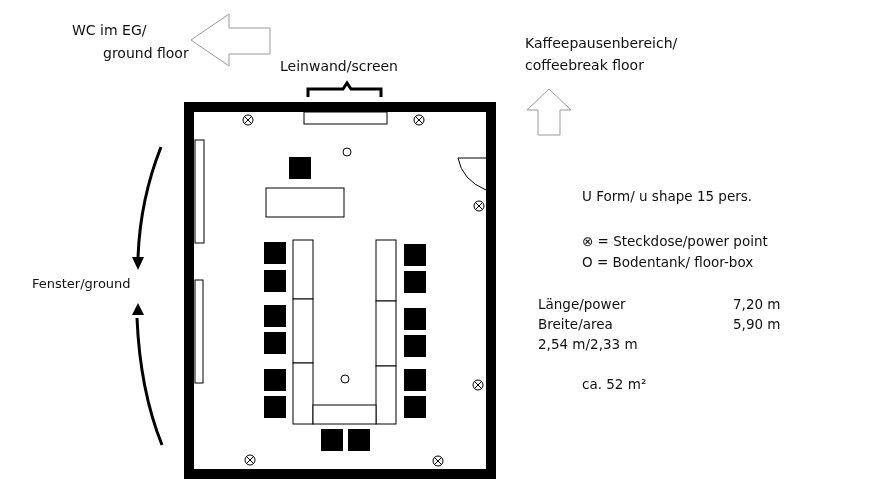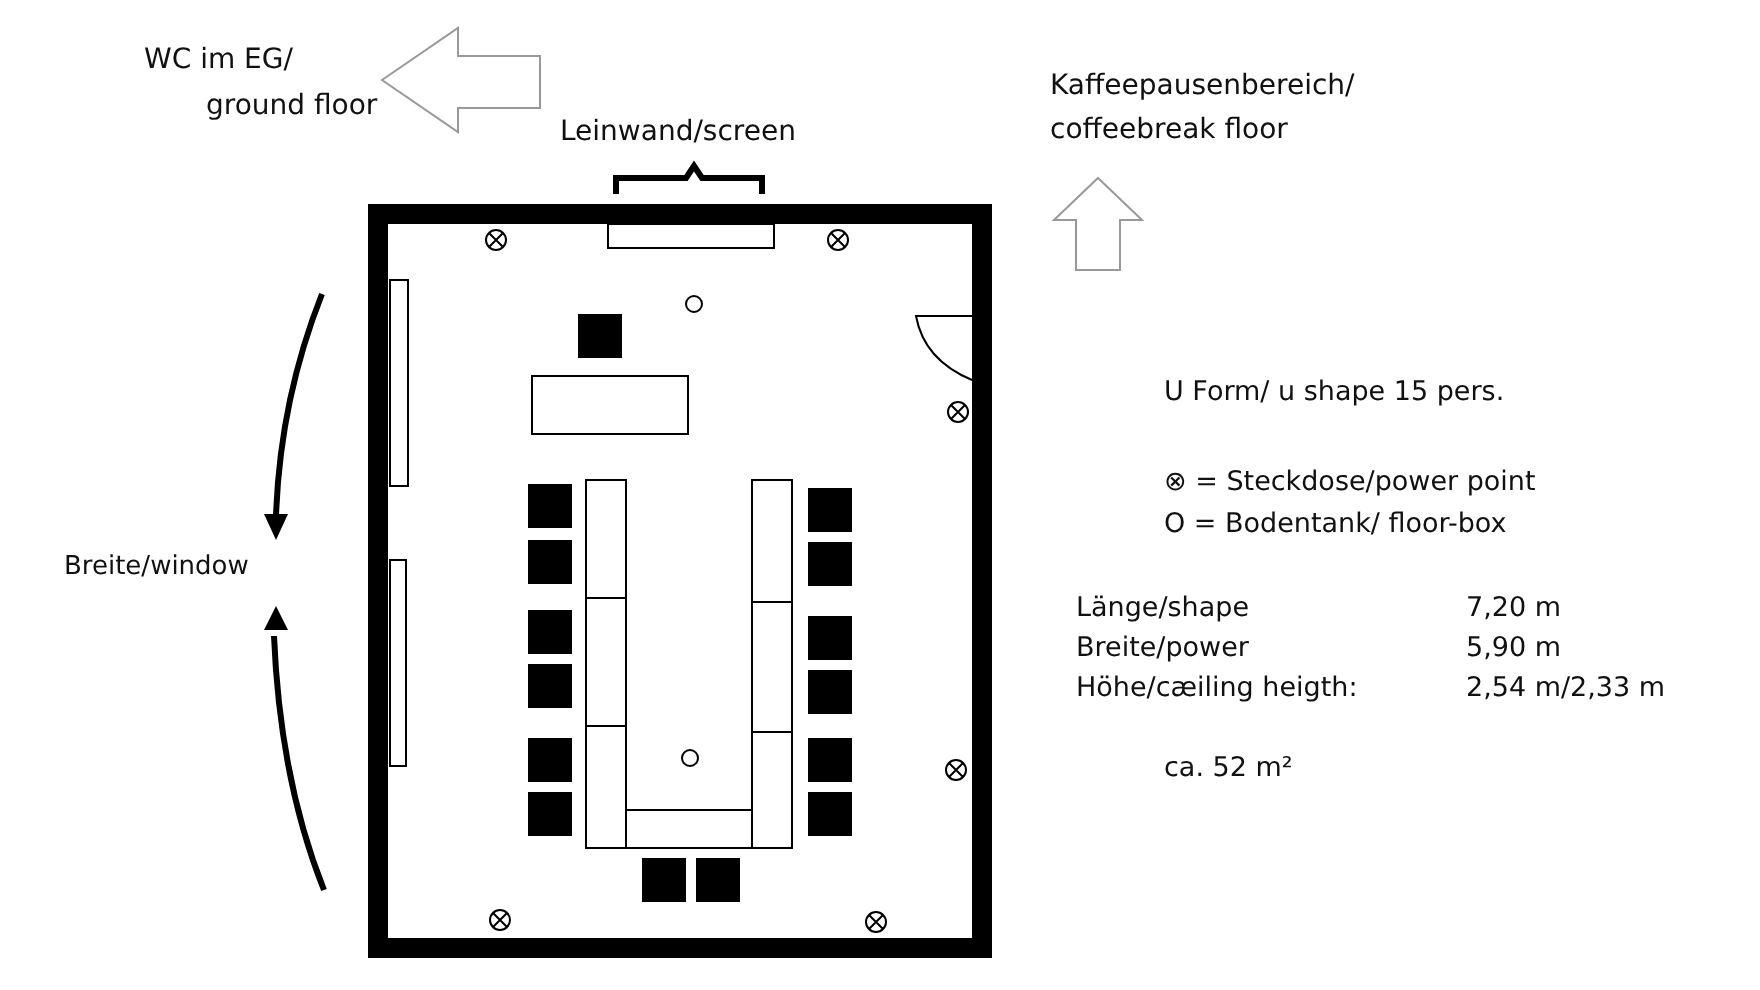"Breite/window" div.txt { text: Breite/window -> Fenster/ground }
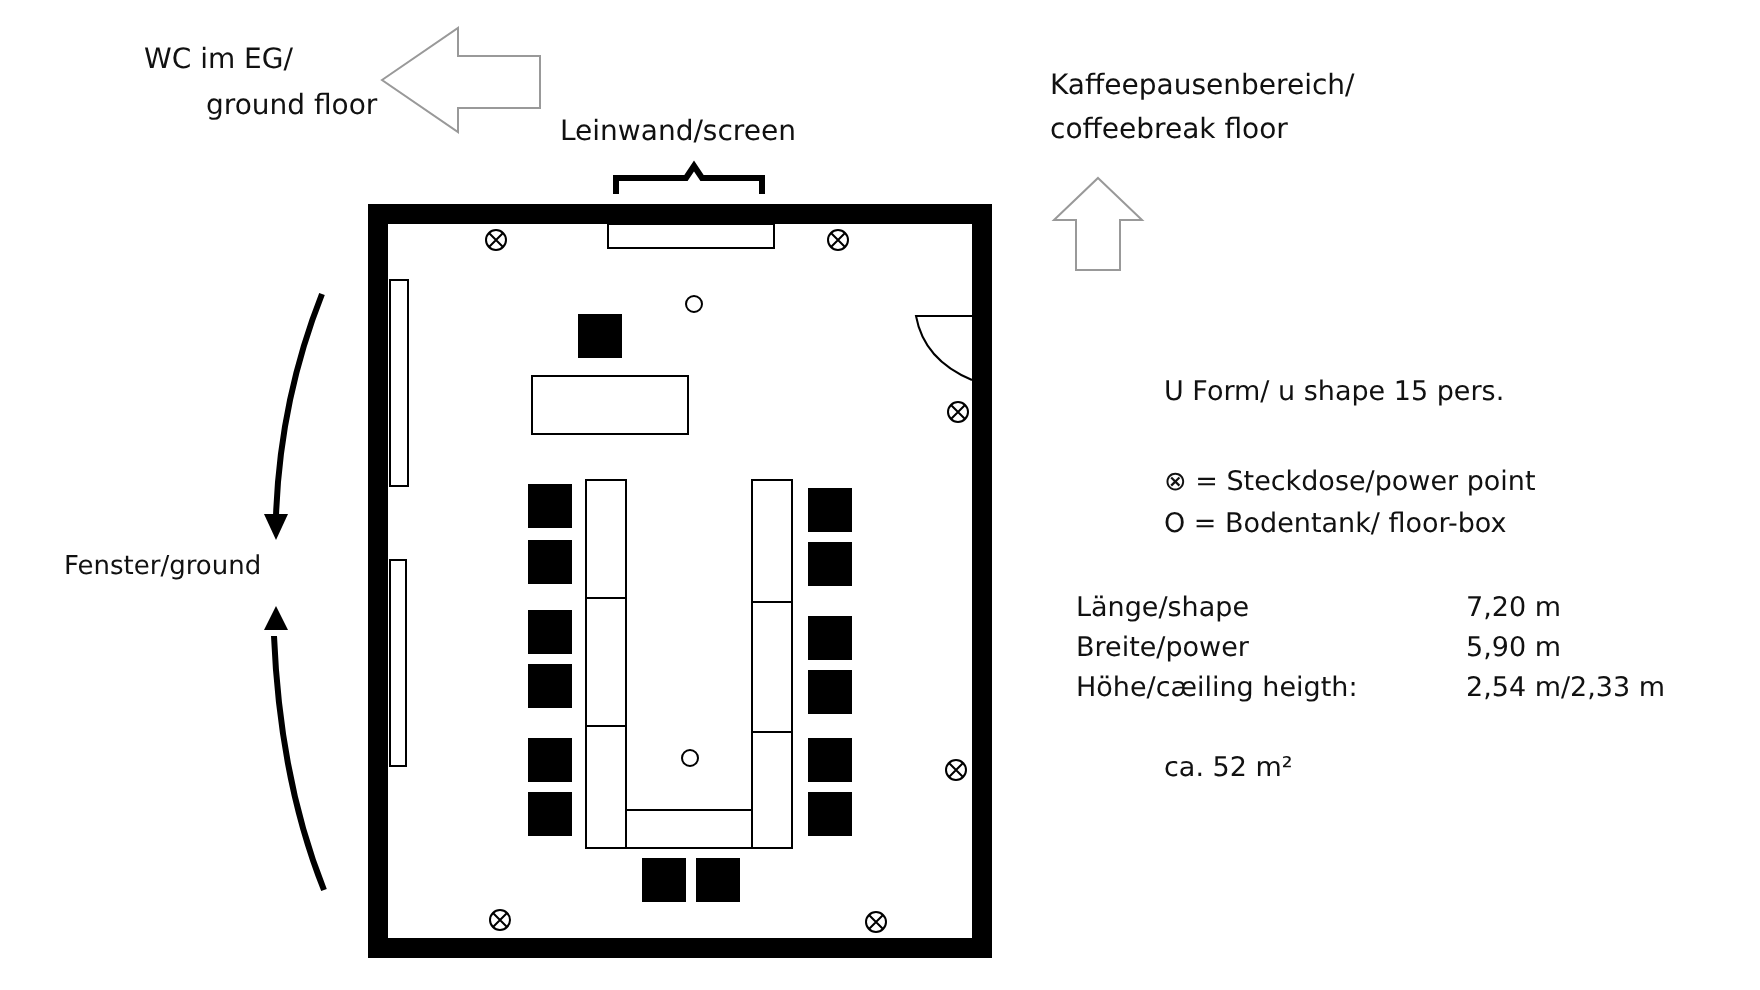"Länge/shape" span.k { text: Länge/shape -> Länge/power }
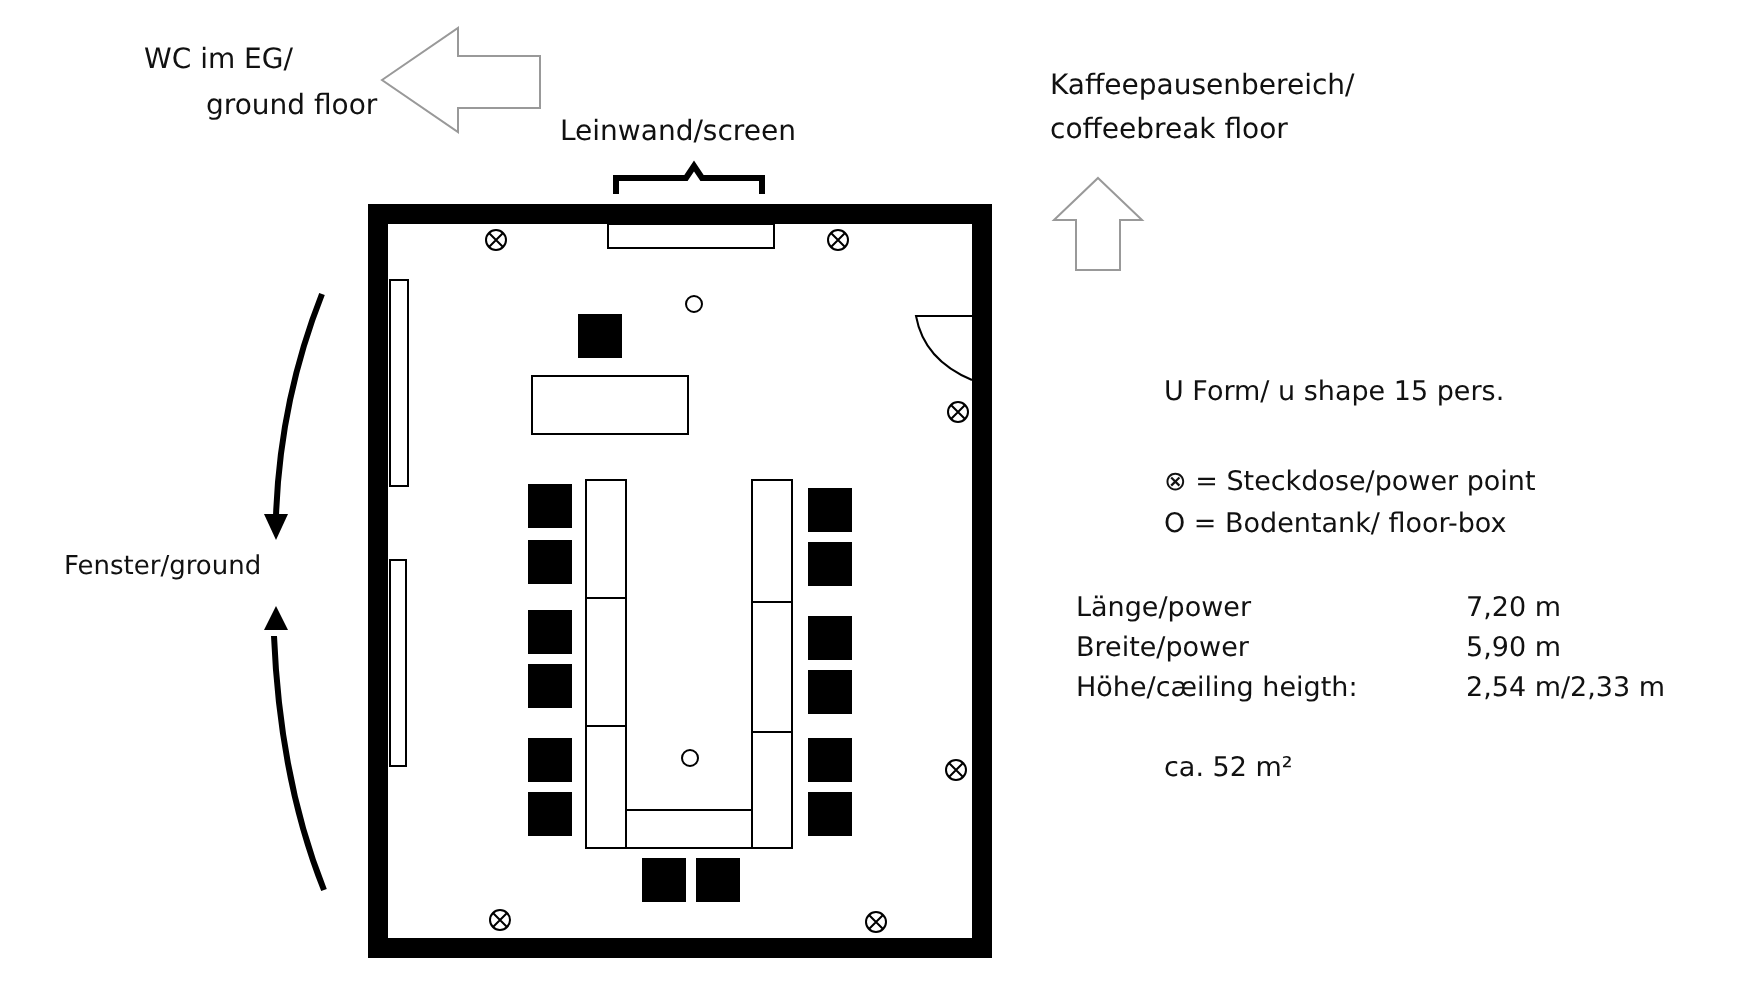"Breite/power" span.k { text: Breite/power -> Breite/area }
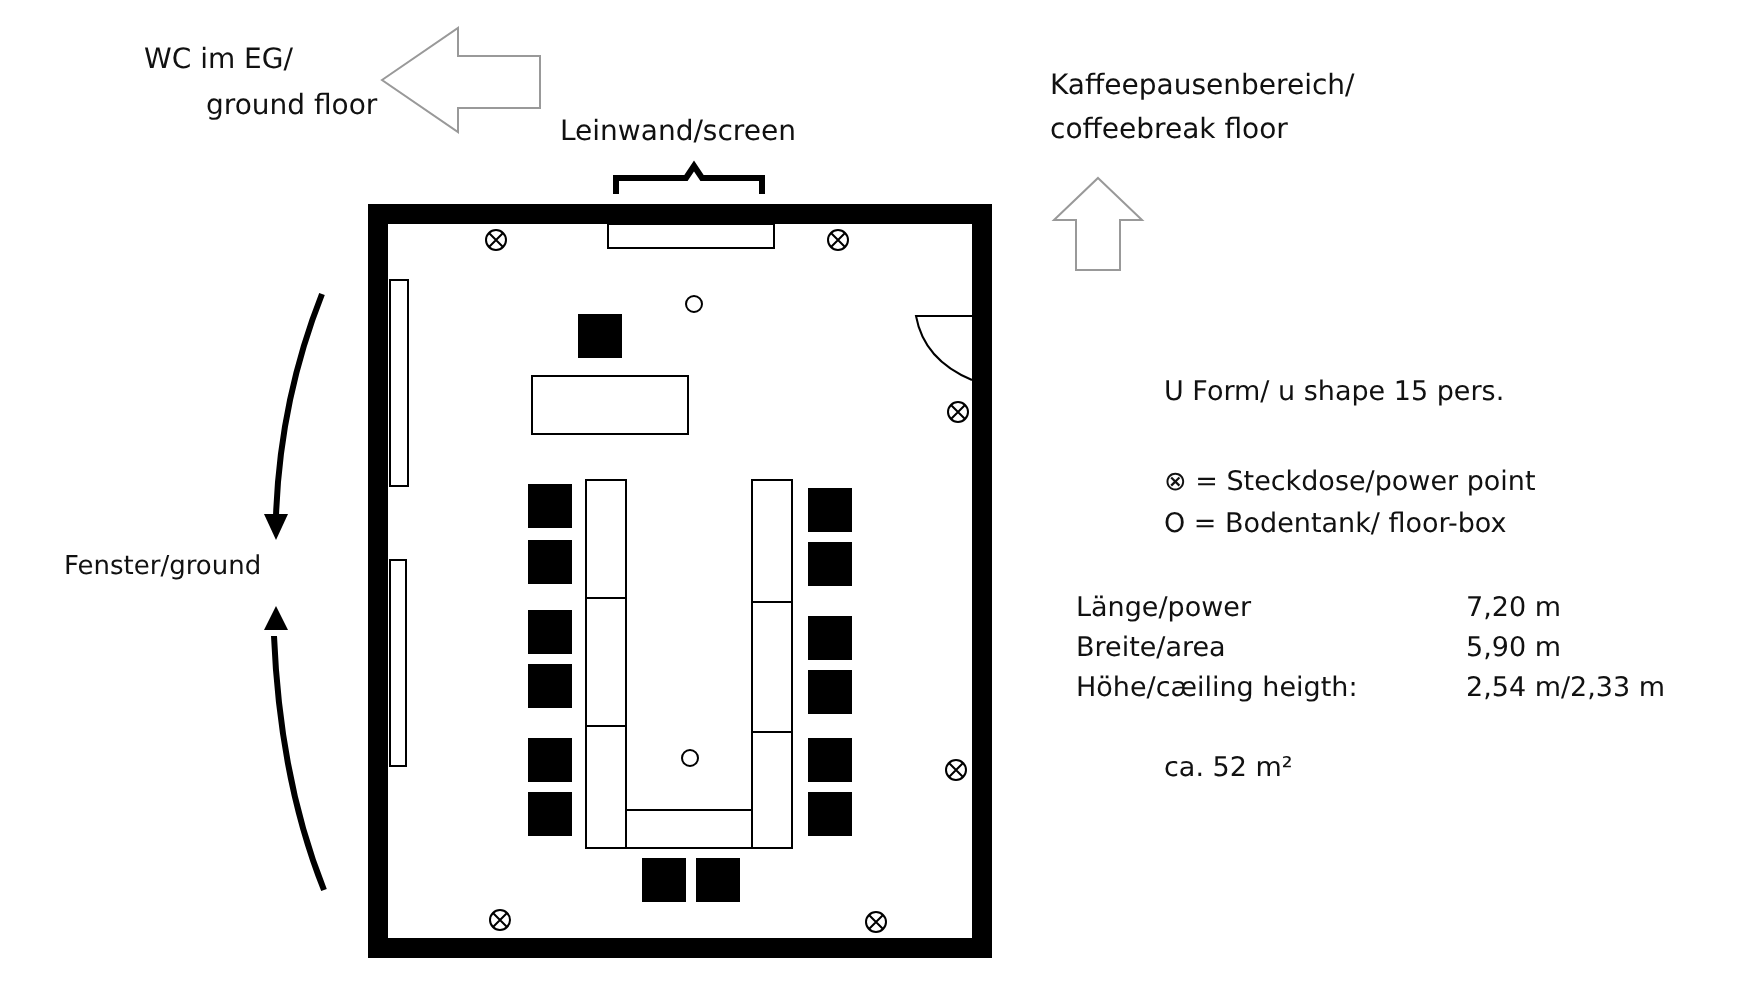"Höhe/cæiling heigth:" span.k { html: <span>Höhe/cæiling heigth:</span> -> none }
